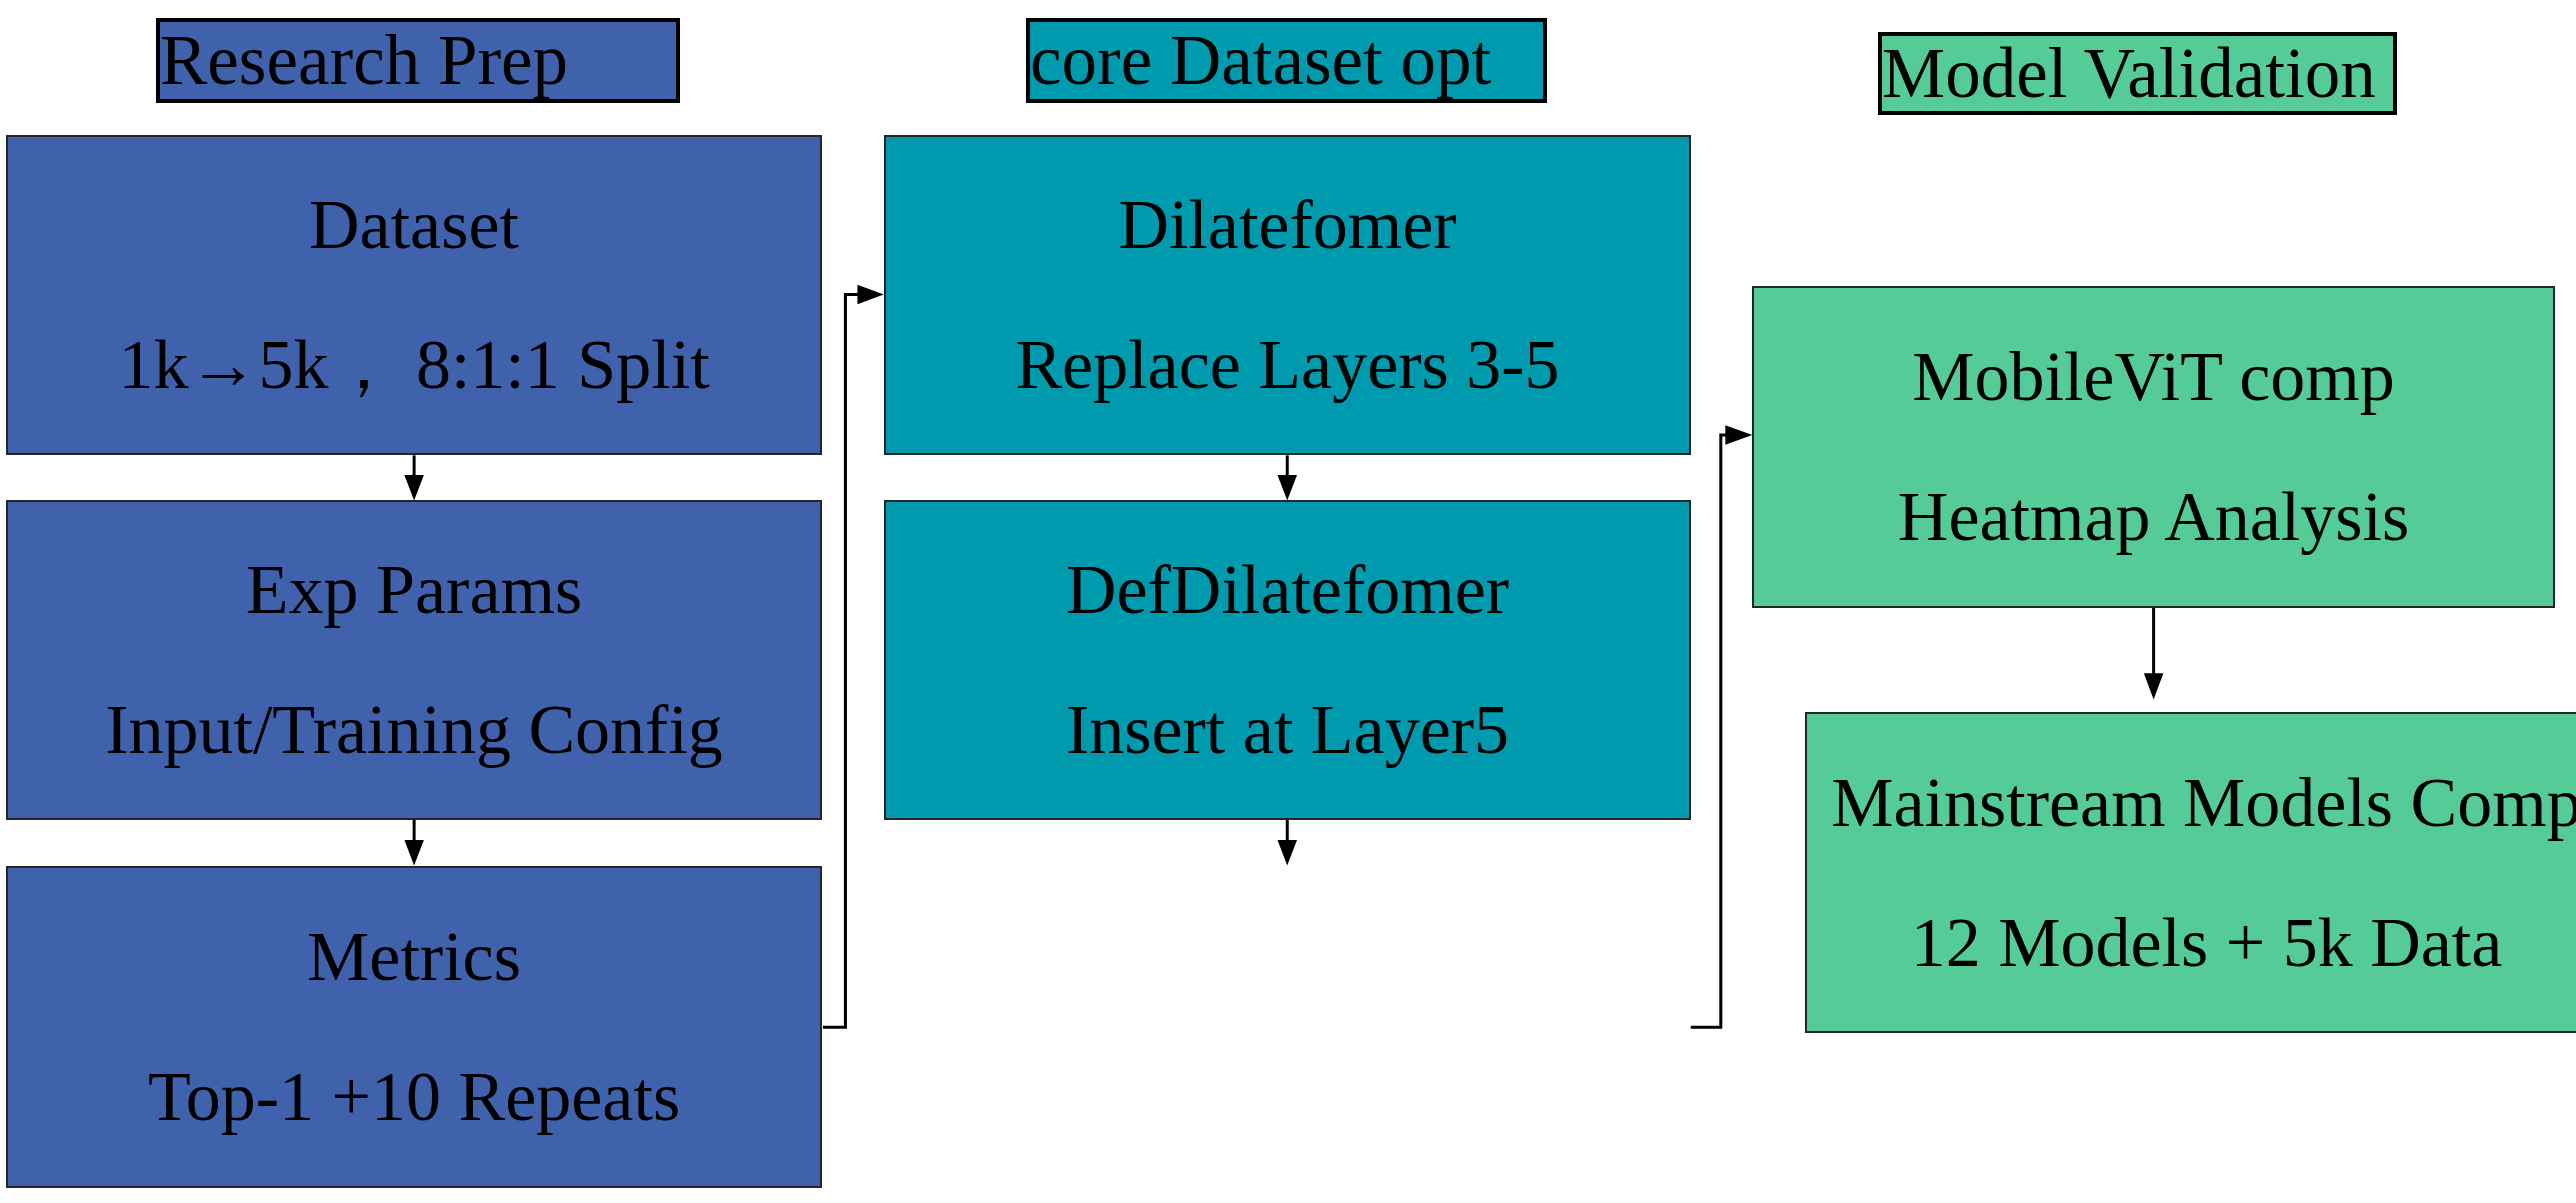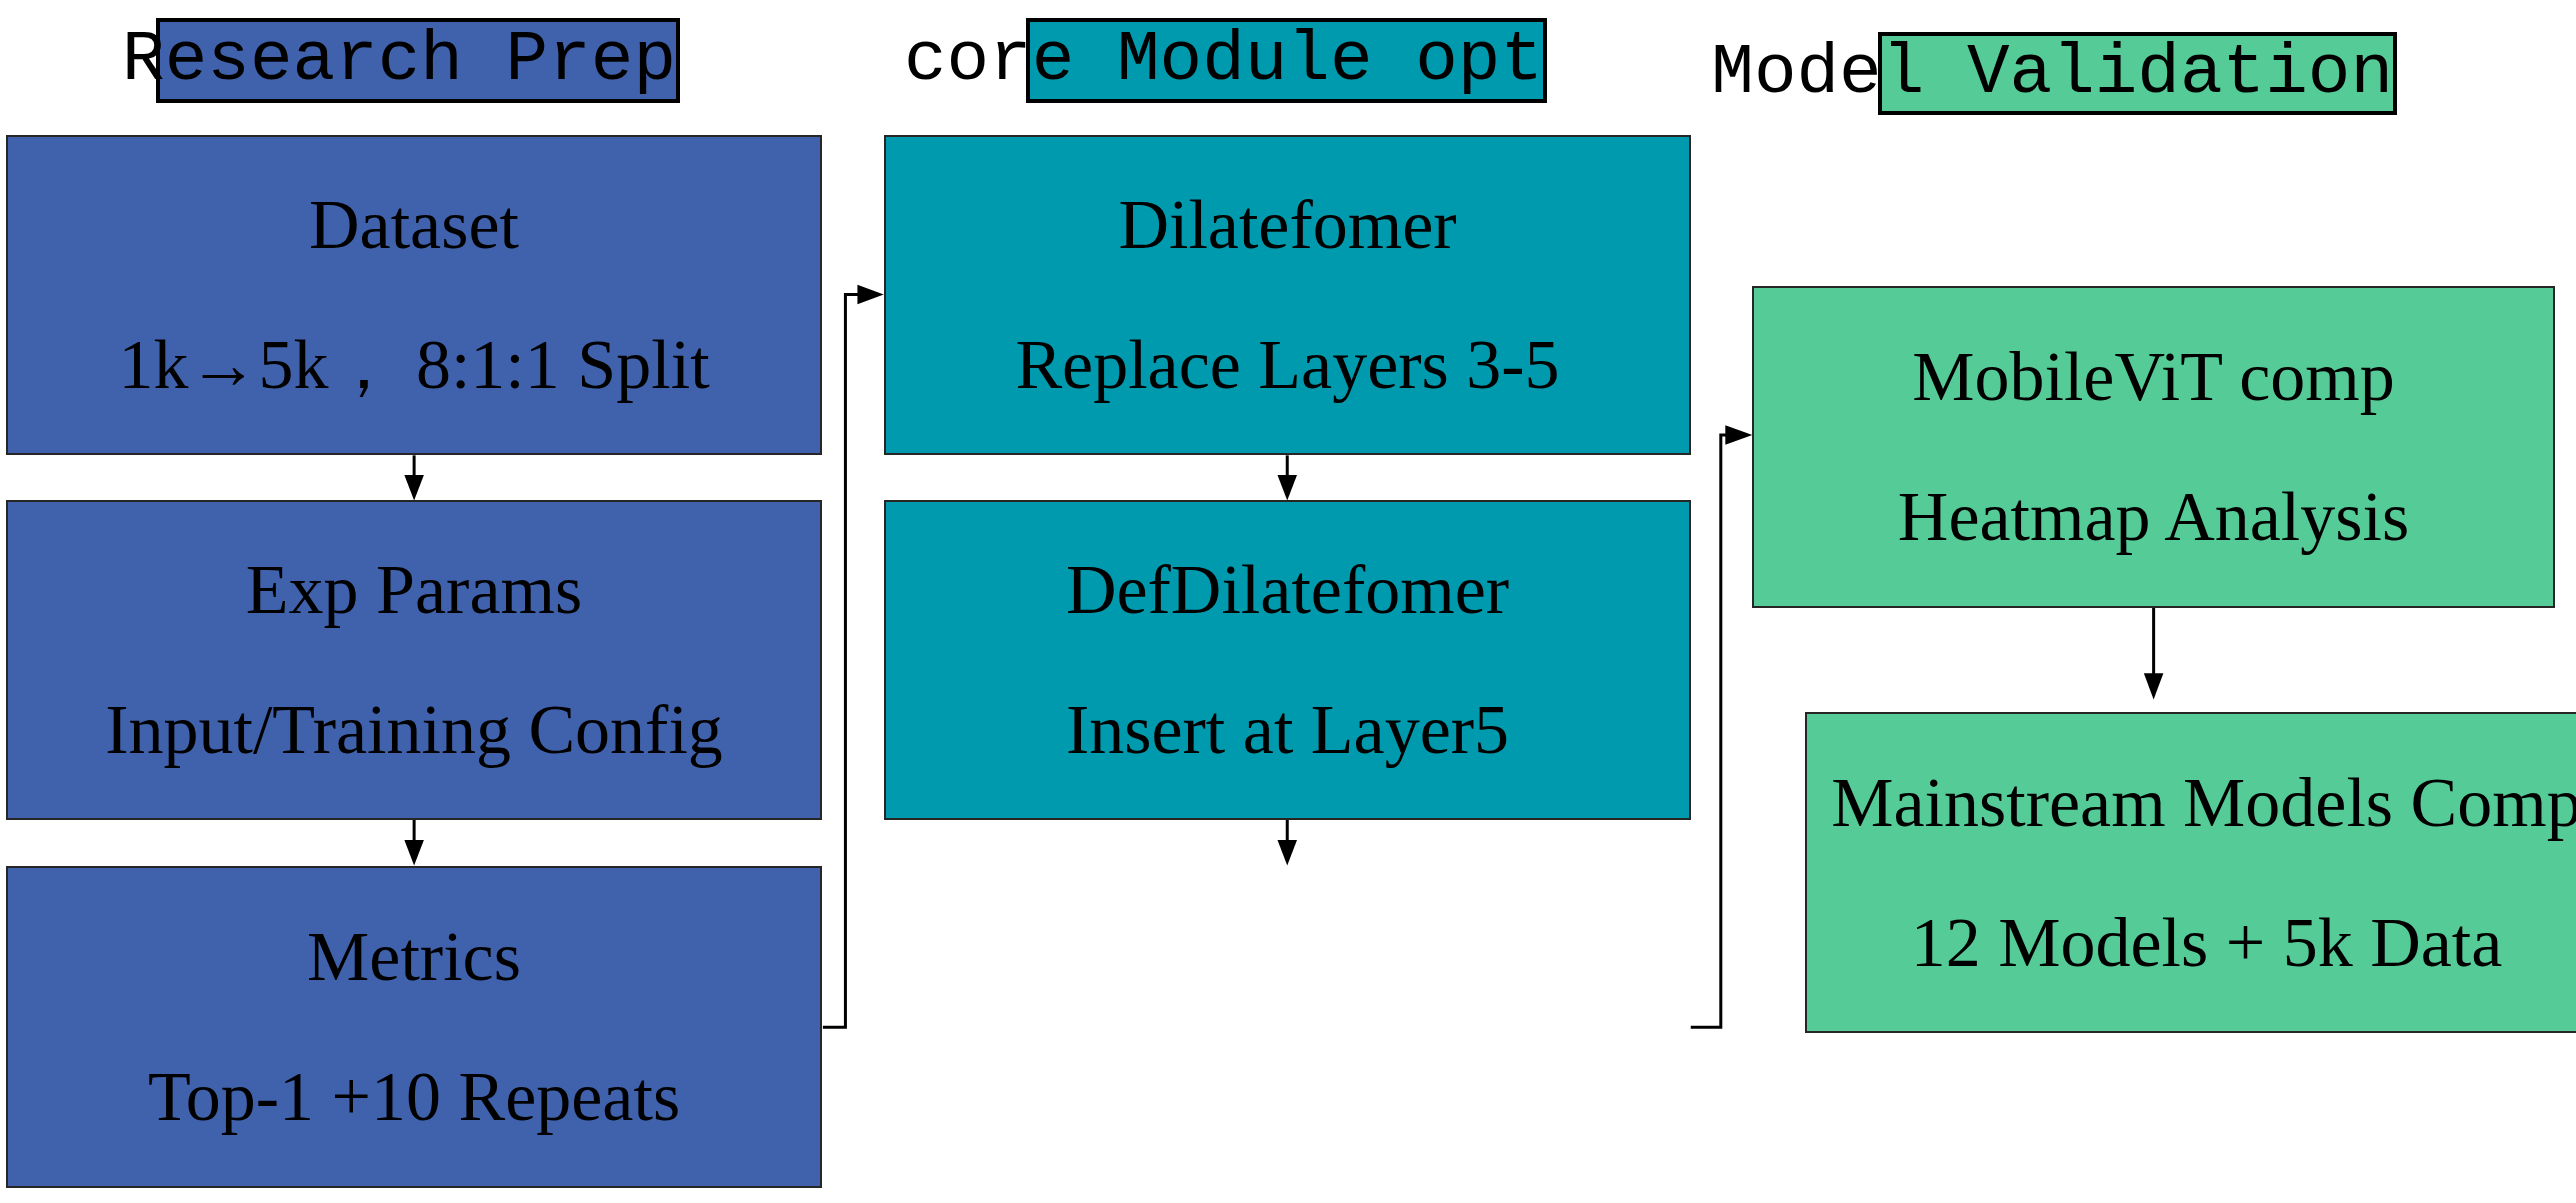"Research Prep" .hdr { font-family: Liberation Mono, monospace -> none; justify-content: flex-end -> flex-start }
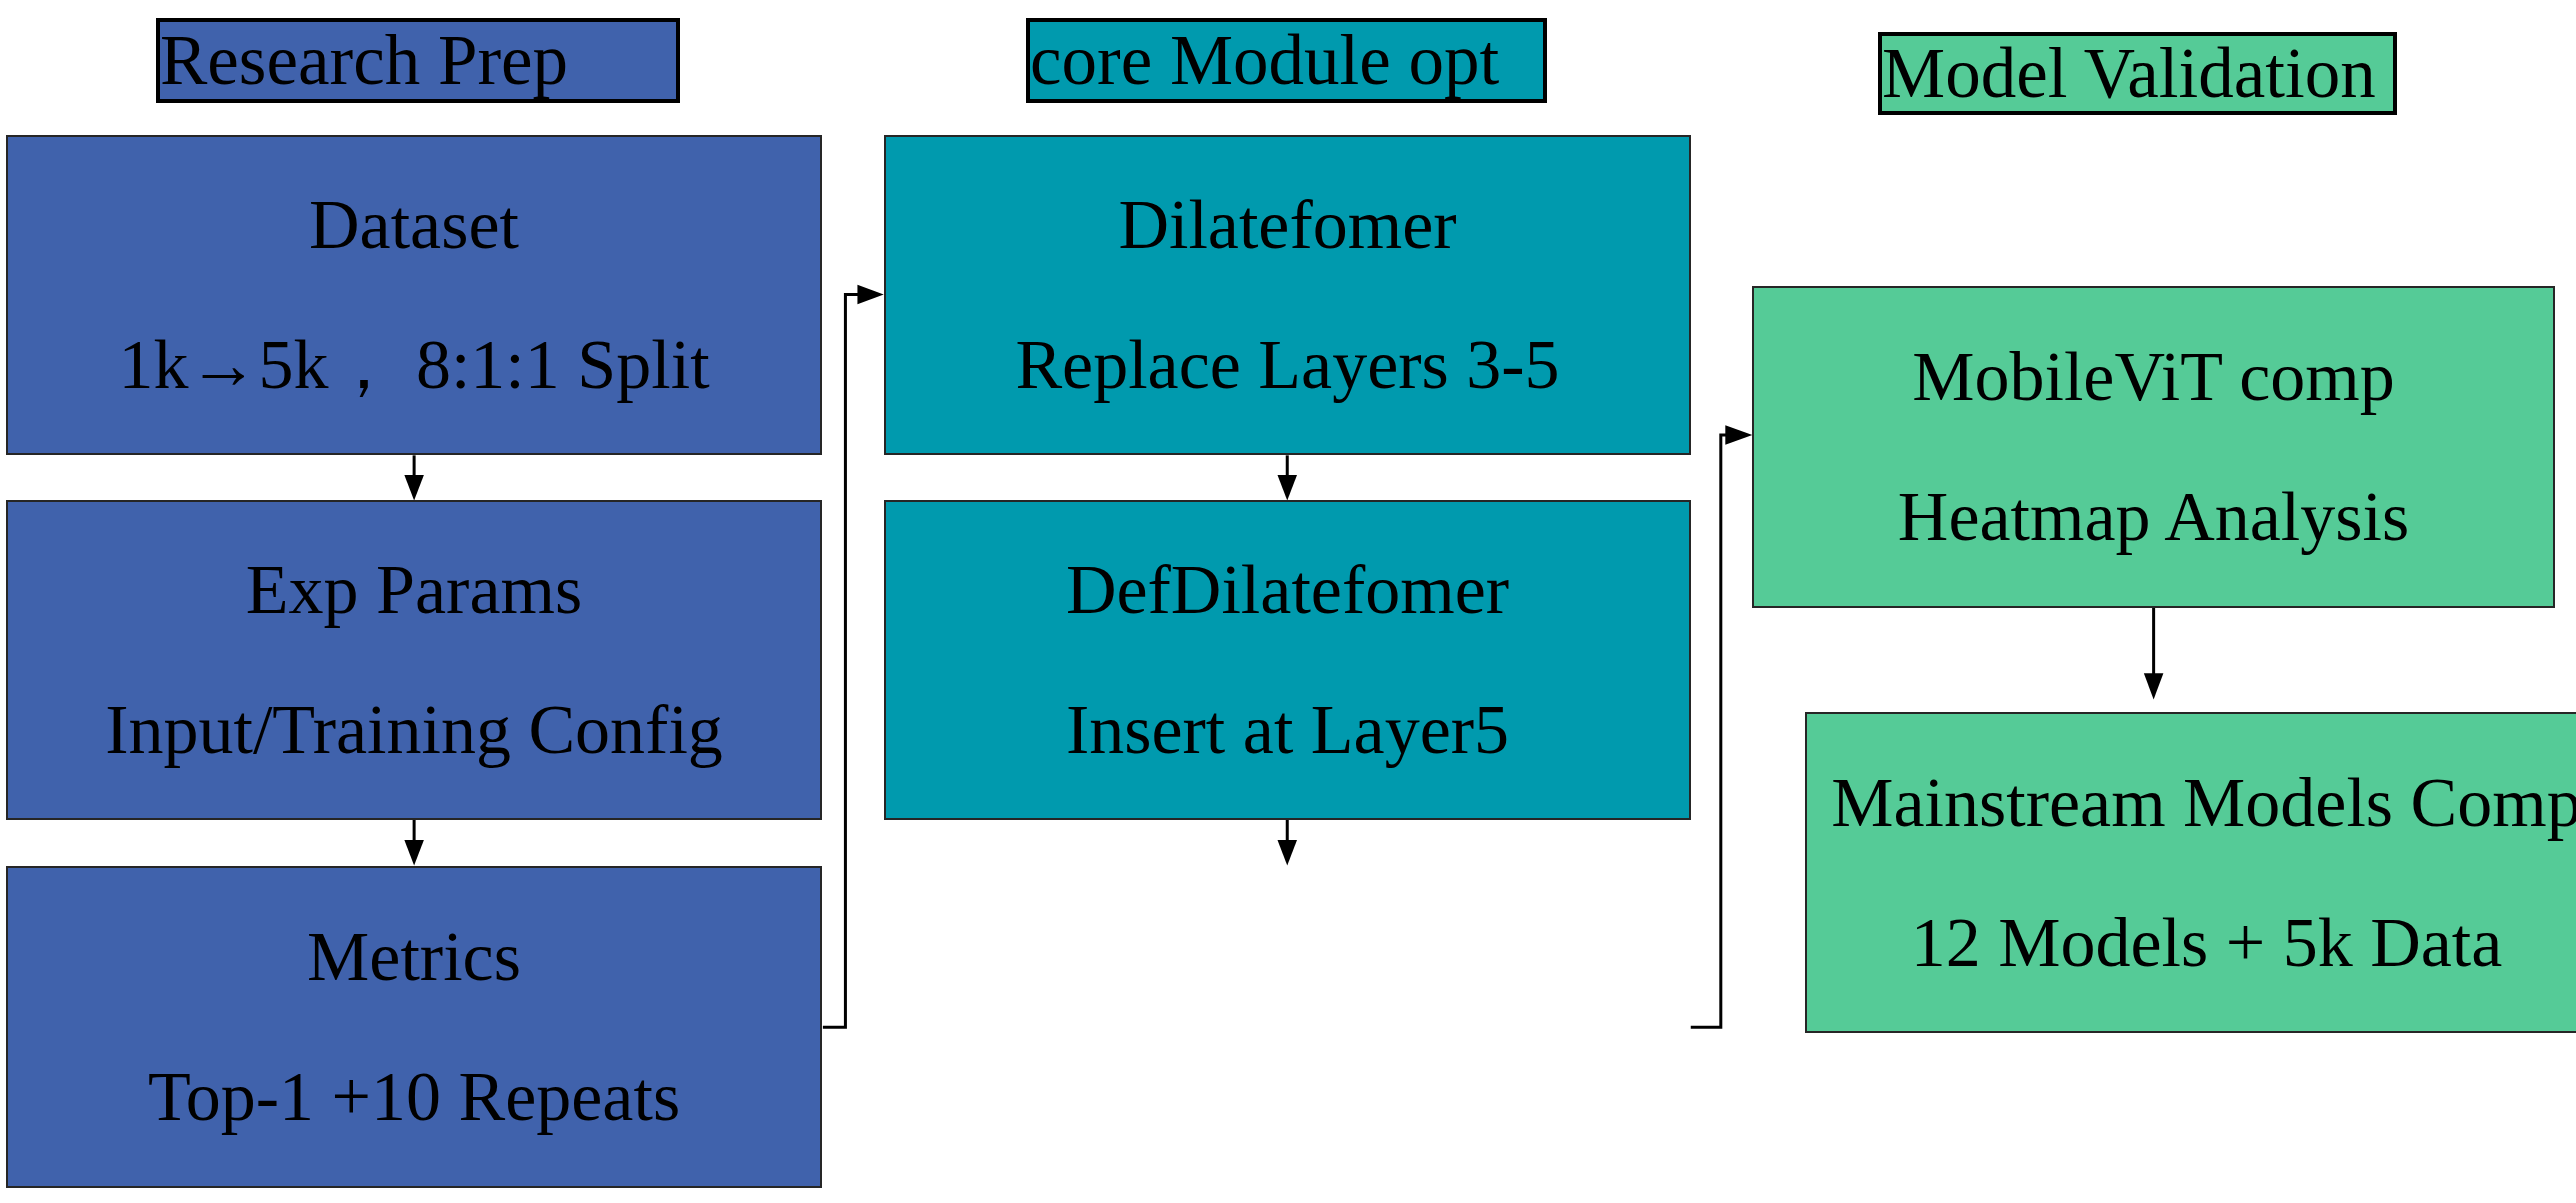"core Module opt" span { text: Module -> Dataset }
